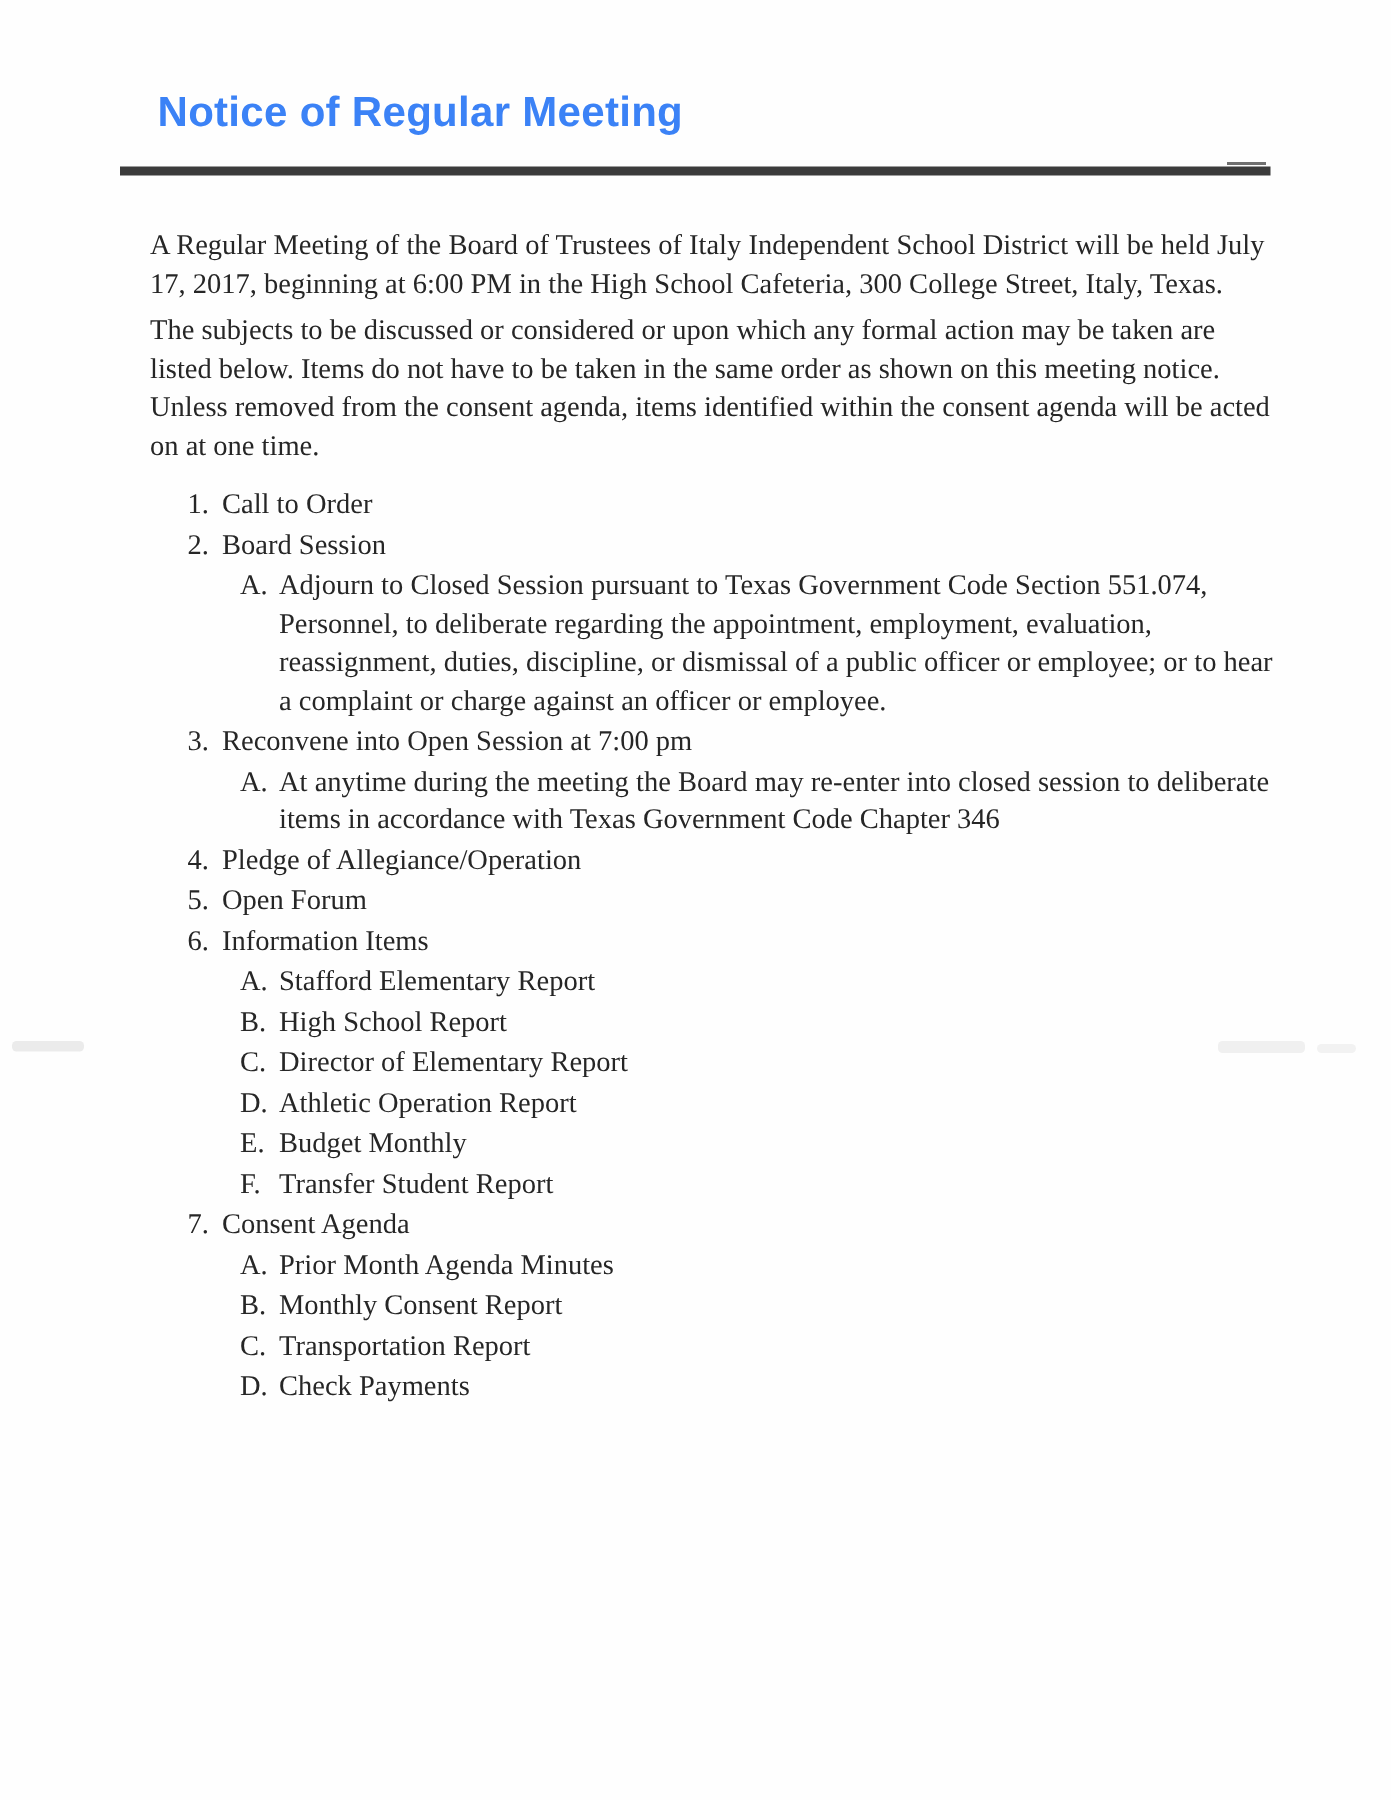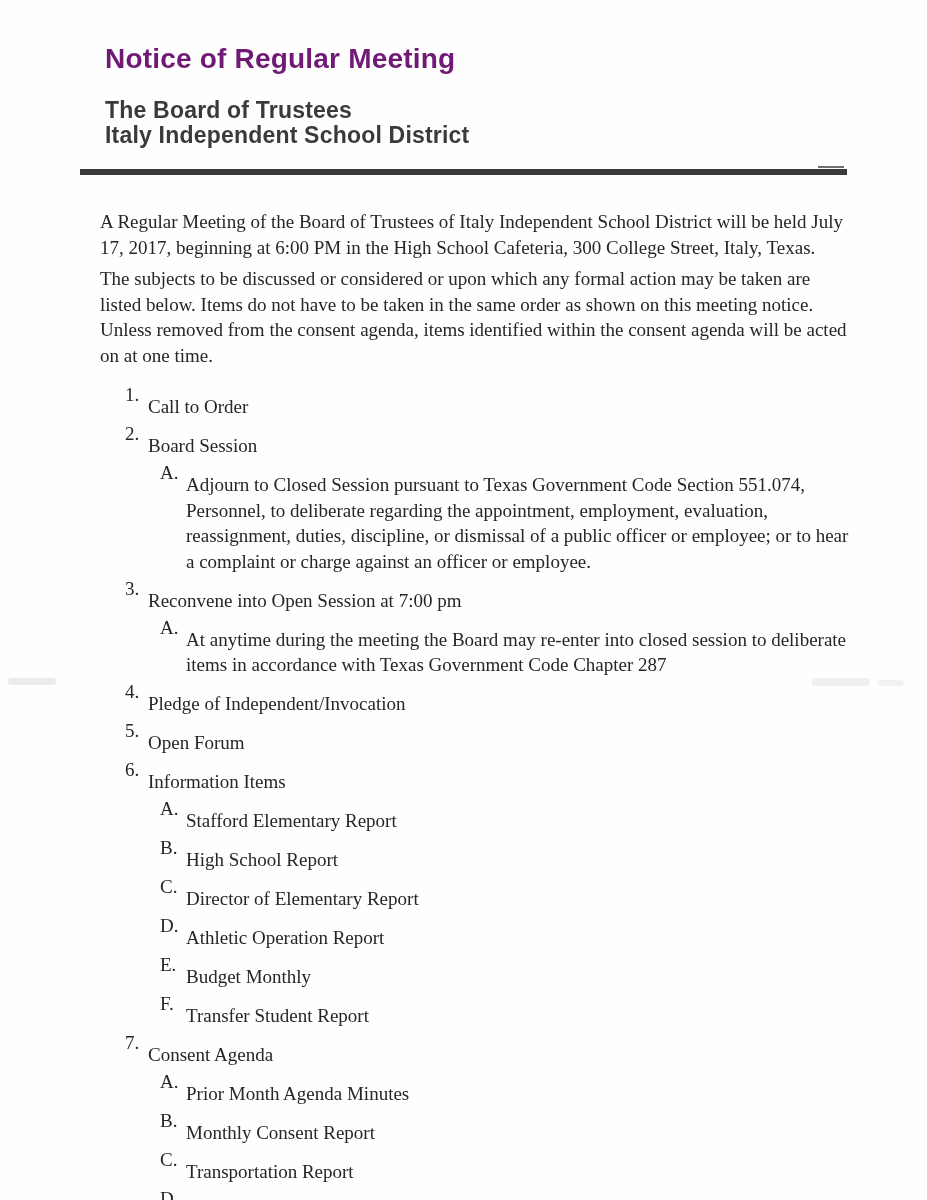"Notice of Regular Meeting" .doc-title { color: #701a75 -> #3b82f6; margin: 44px 0 0 105px -> 60px 0 0 105px }
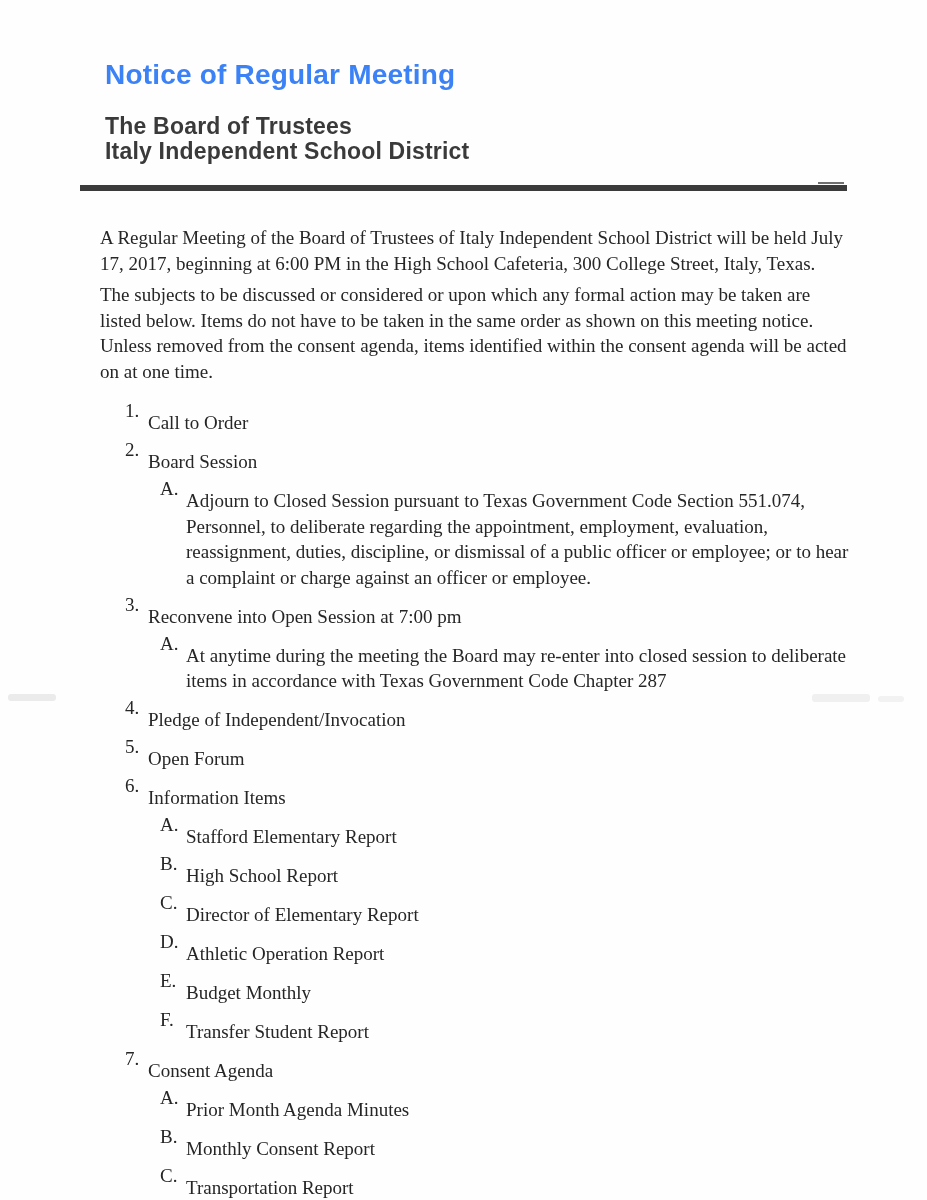"The Board of Trustees" div.doc-subtitle { html: <div> <div>The Board of Trustees</div> <div>Italy Independent School District</div> </div> -> none }
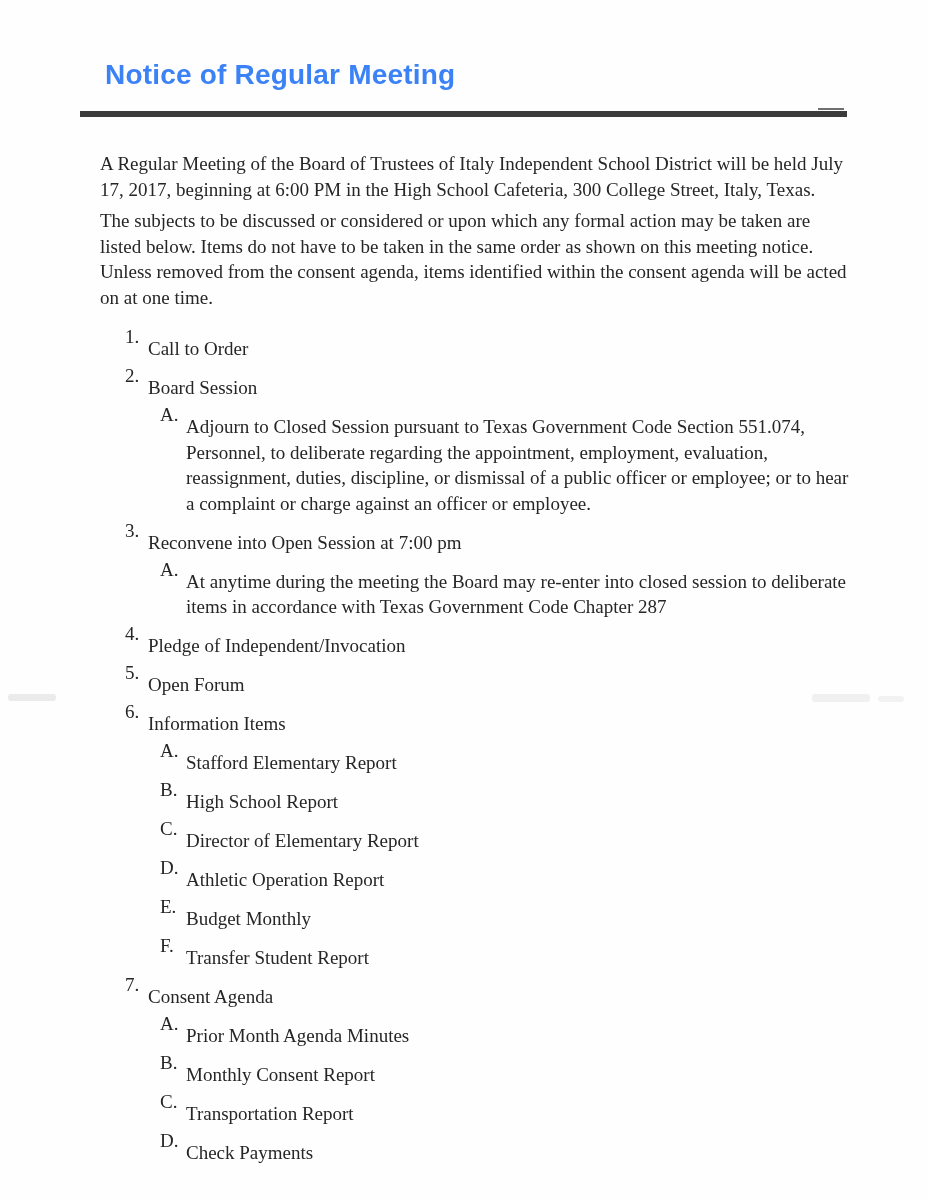"Call to Order" .row .text { margin-top: 12px -> none }
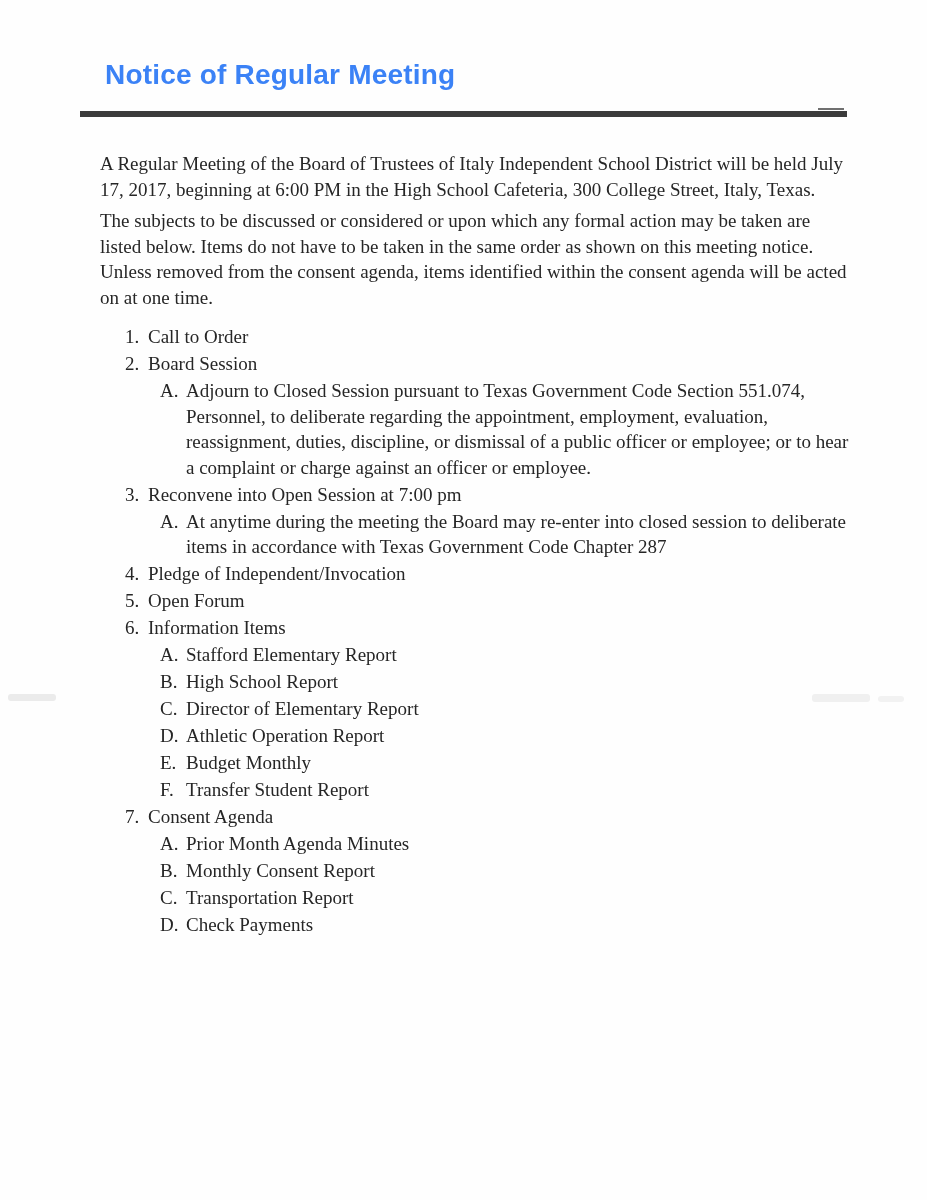"At anytime during the meeting" span.text { text: 287 -> 346 }
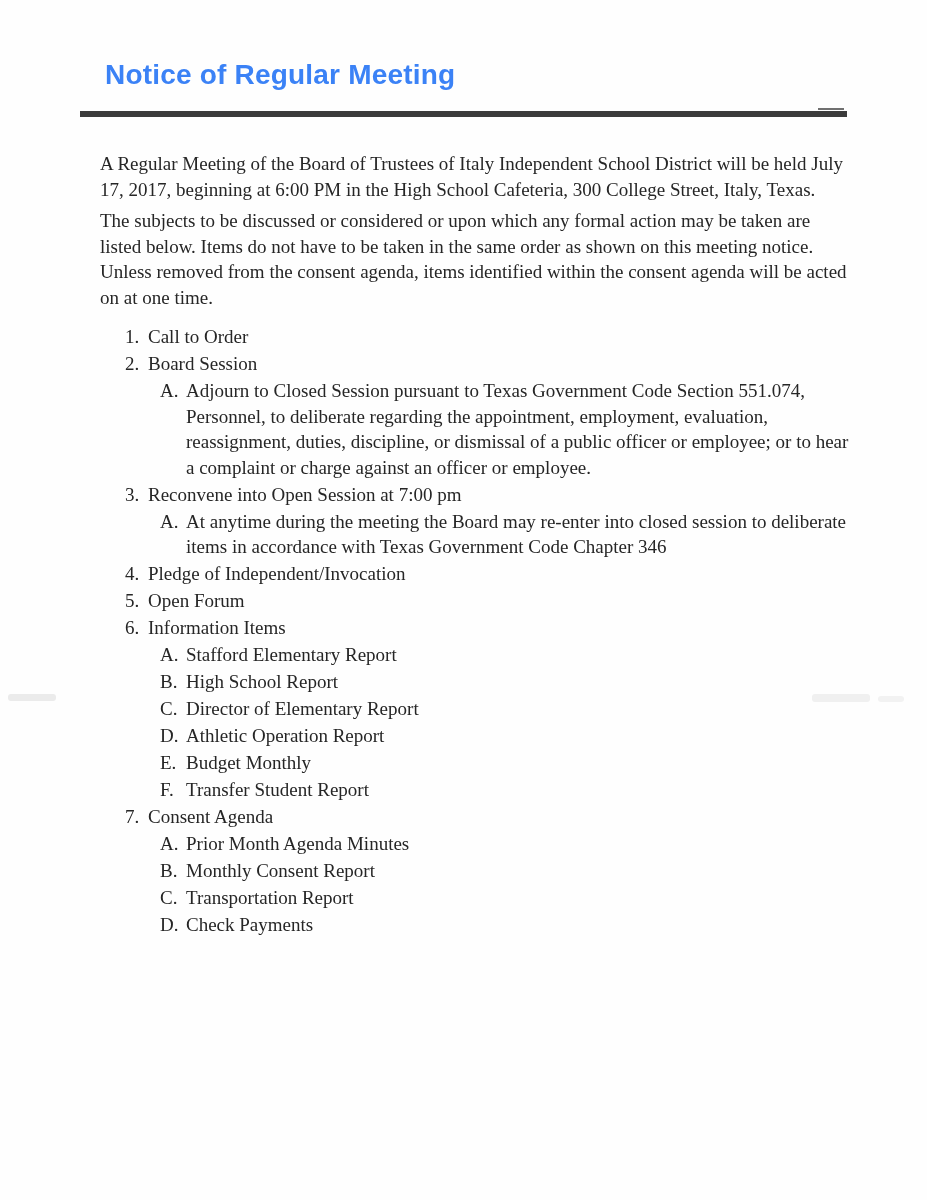"Pledge of Independent/Invocation" span.text { text: Independent/Invocation -> Allegiance/Operation }
